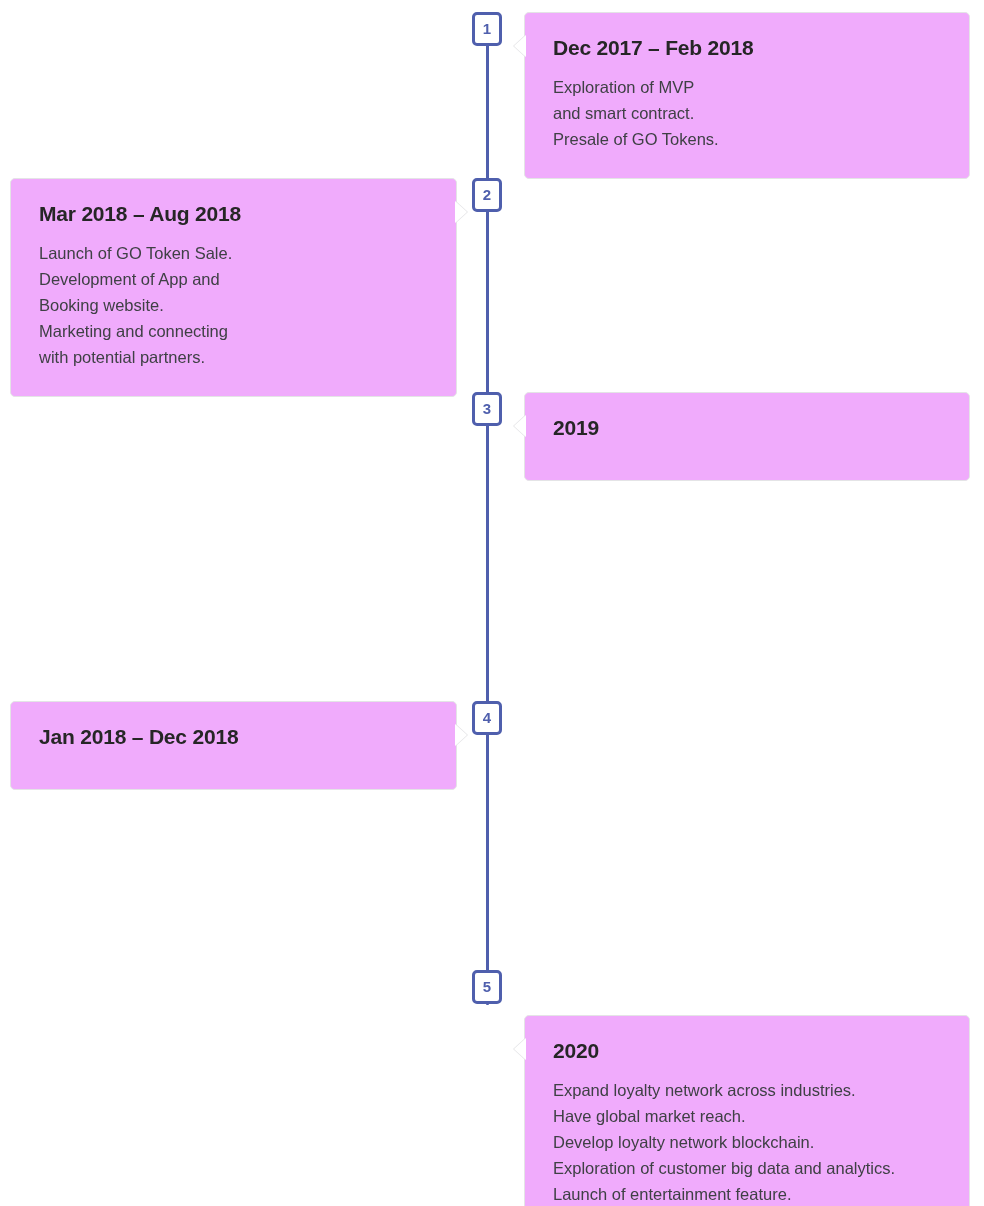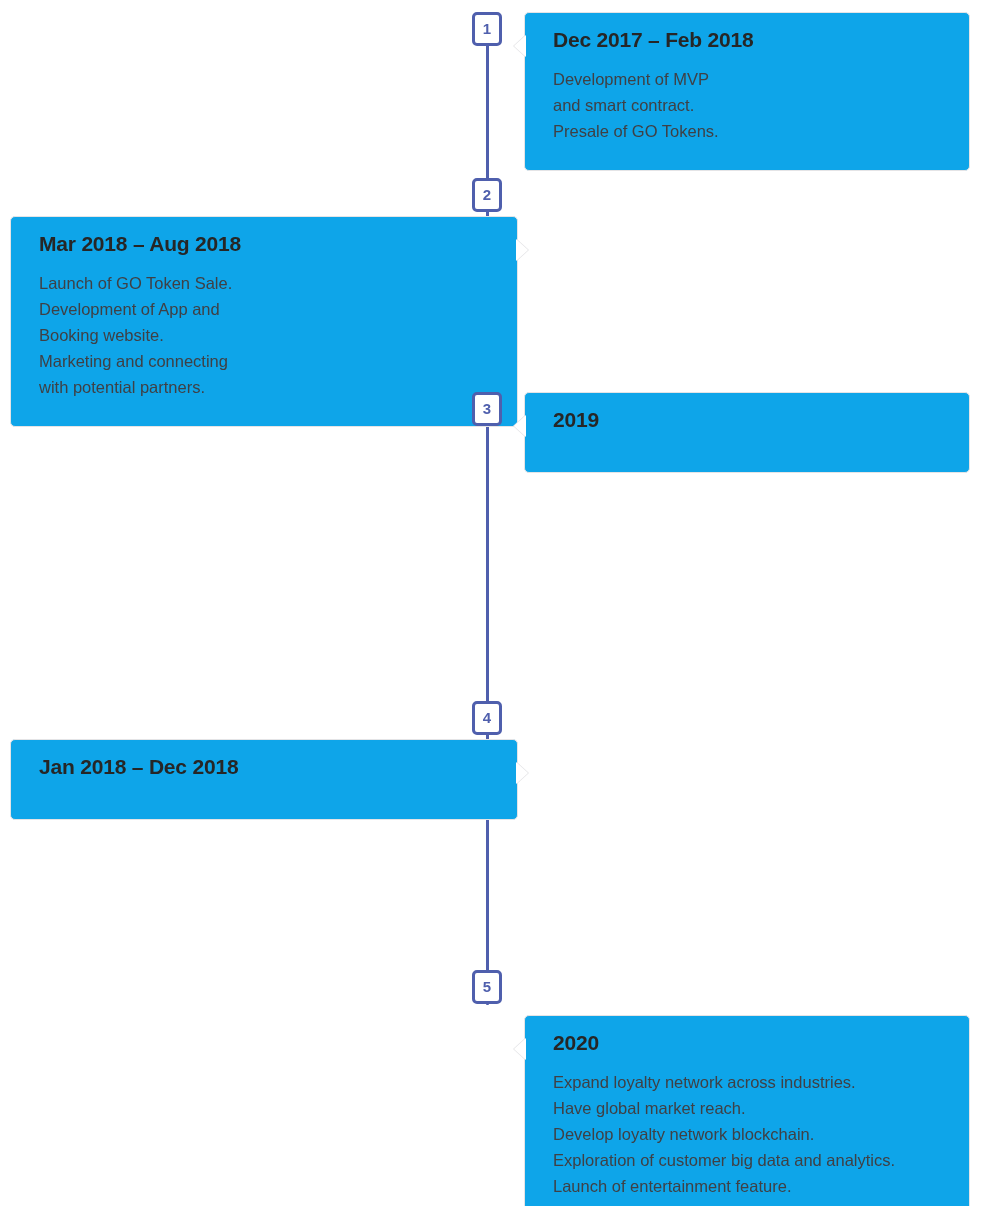"Dec 2017 – Feb 2018" .card { background: #0ea5e9 -> #f0abfc; padding: 14px 26px 26px 28px -> 22px 26px 26px 28px }
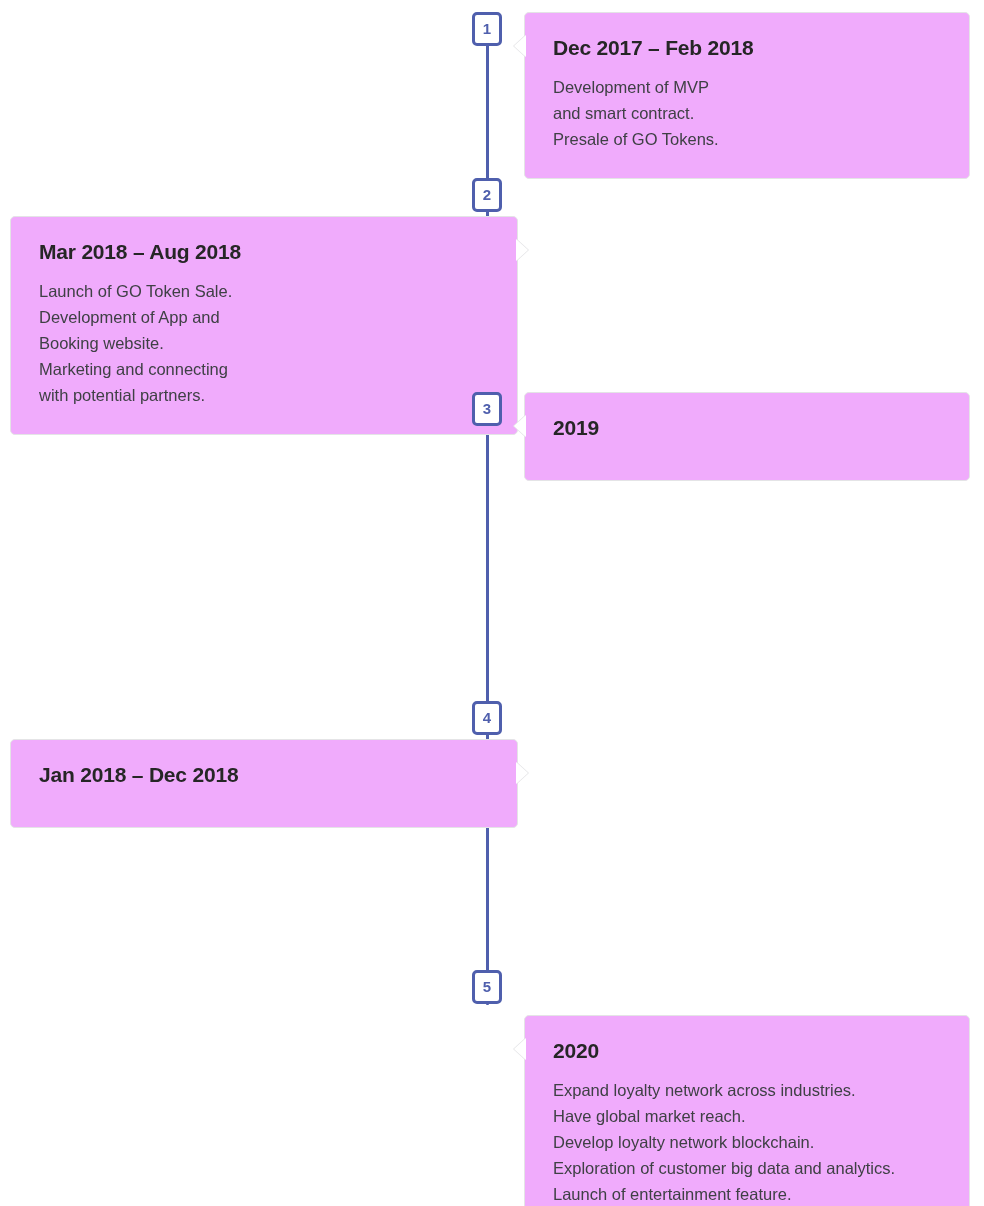"Development of MVP" p.card-body { text: Development -> Exploration }
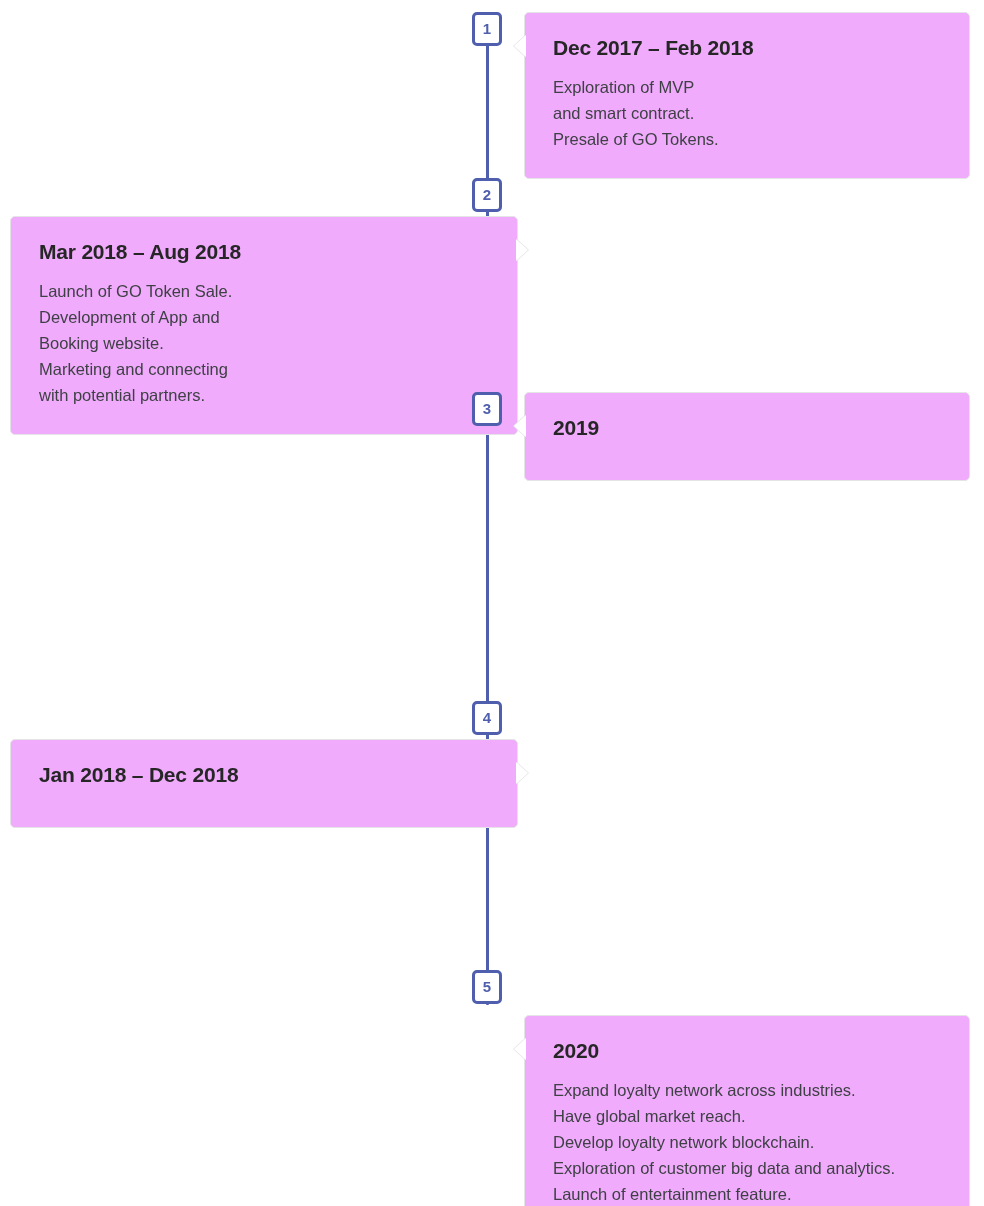"Mar 2018 – Aug 2018" .card.left { margin-top: 38px -> none; width: 508px -> 447px }
